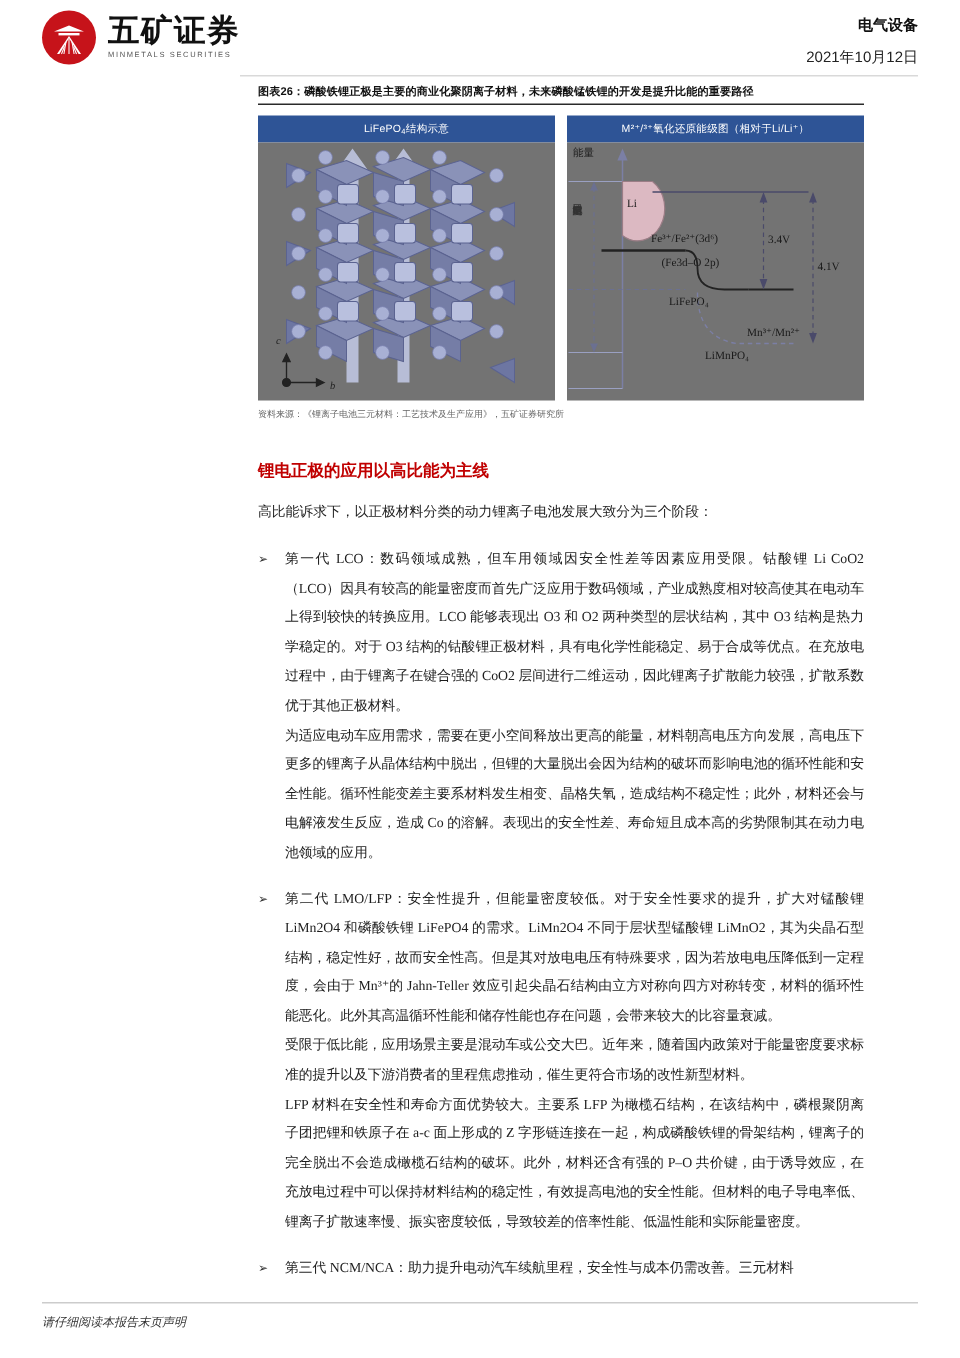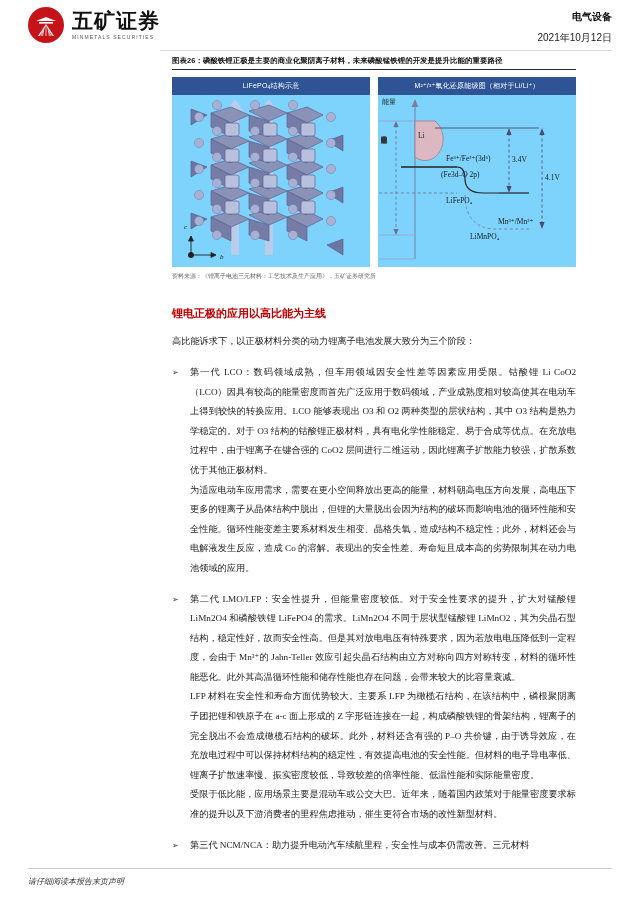"能量" .panel-canvas { background: #7dd3fc -> #737373 }
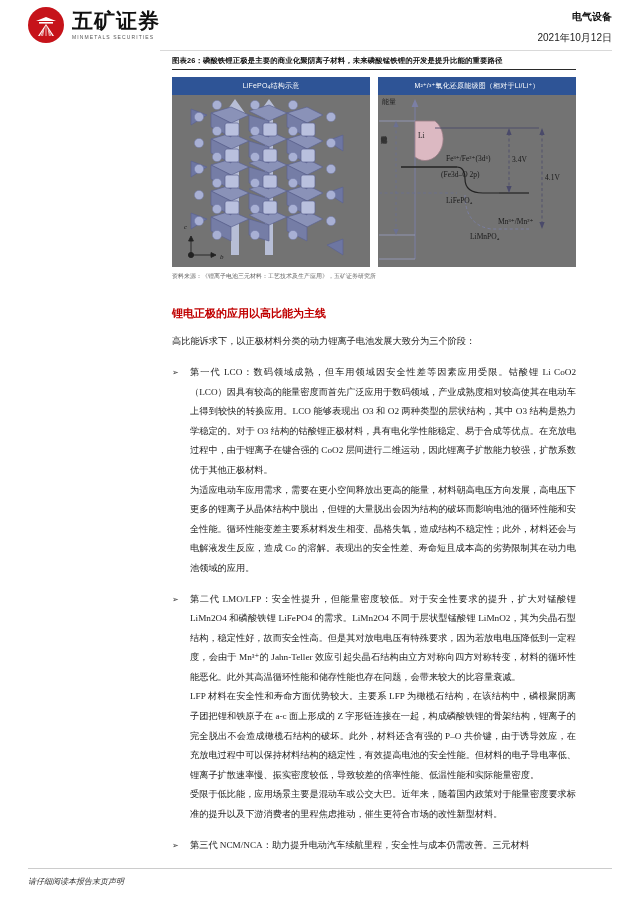"Fe³⁺/Fe²⁺(3d⁶)" div.ed-text { left: 20px -> 8px }
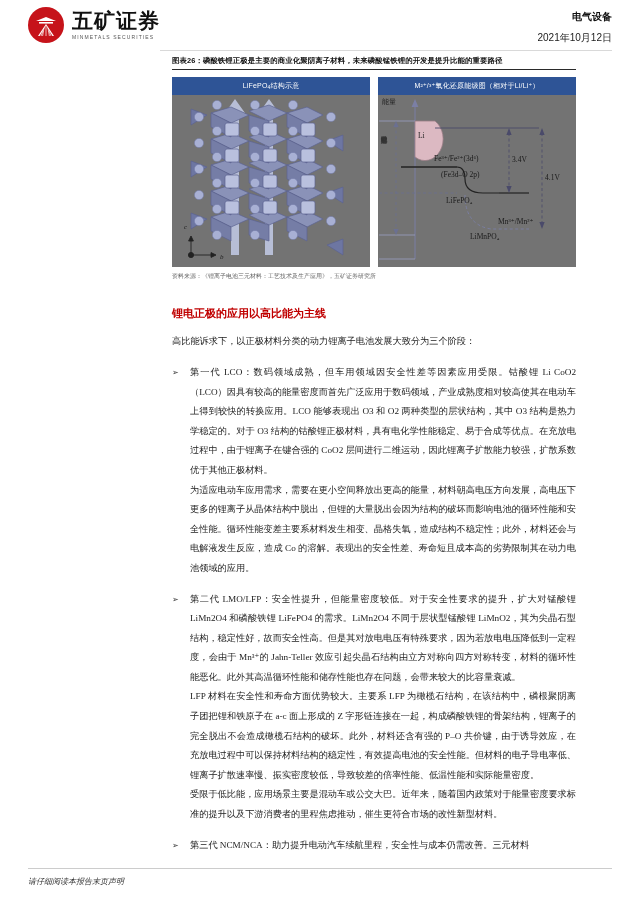"LFP 材料在安全性和寿命方面优势较大。主要系 LFP" div.sub-para { order: before "受限于低比能，应用场景主要是混动车或公交大巴。近年来，随着国内政策对于能量密度要" -> after "受限于低比能，应用场景主要是混动车或公交大巴。近年来，随着国内政策对于能量密度要" }
